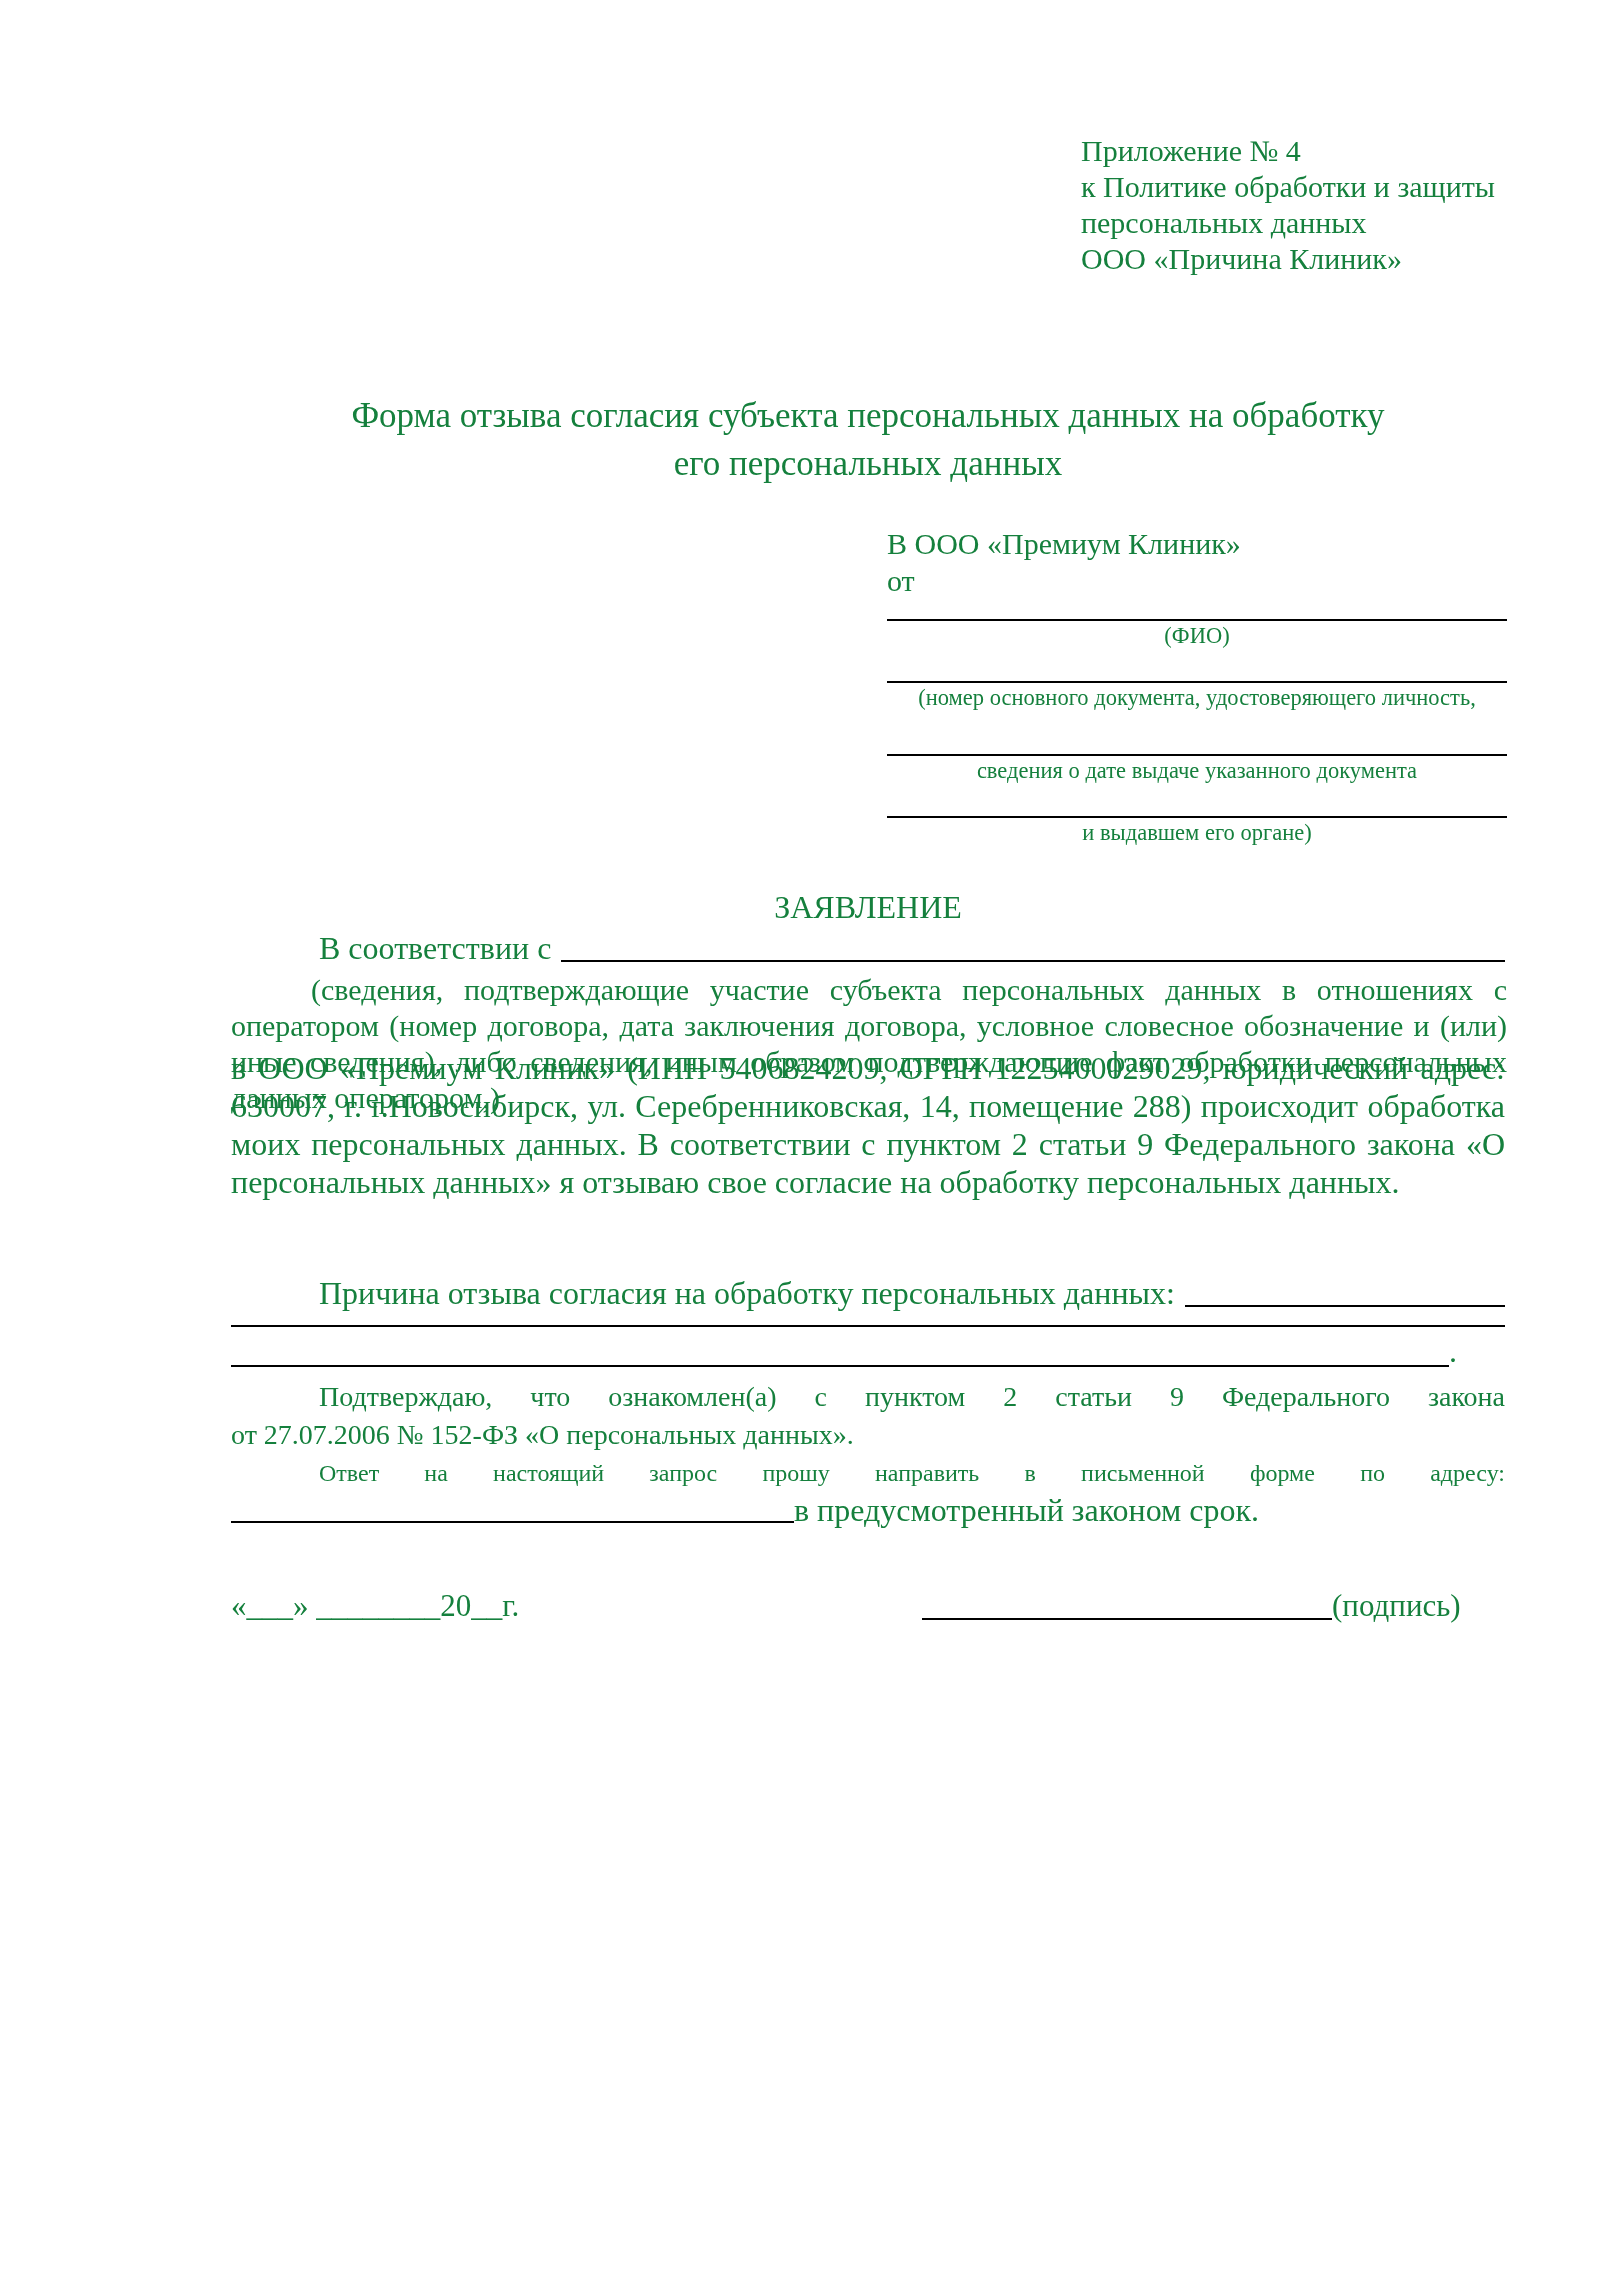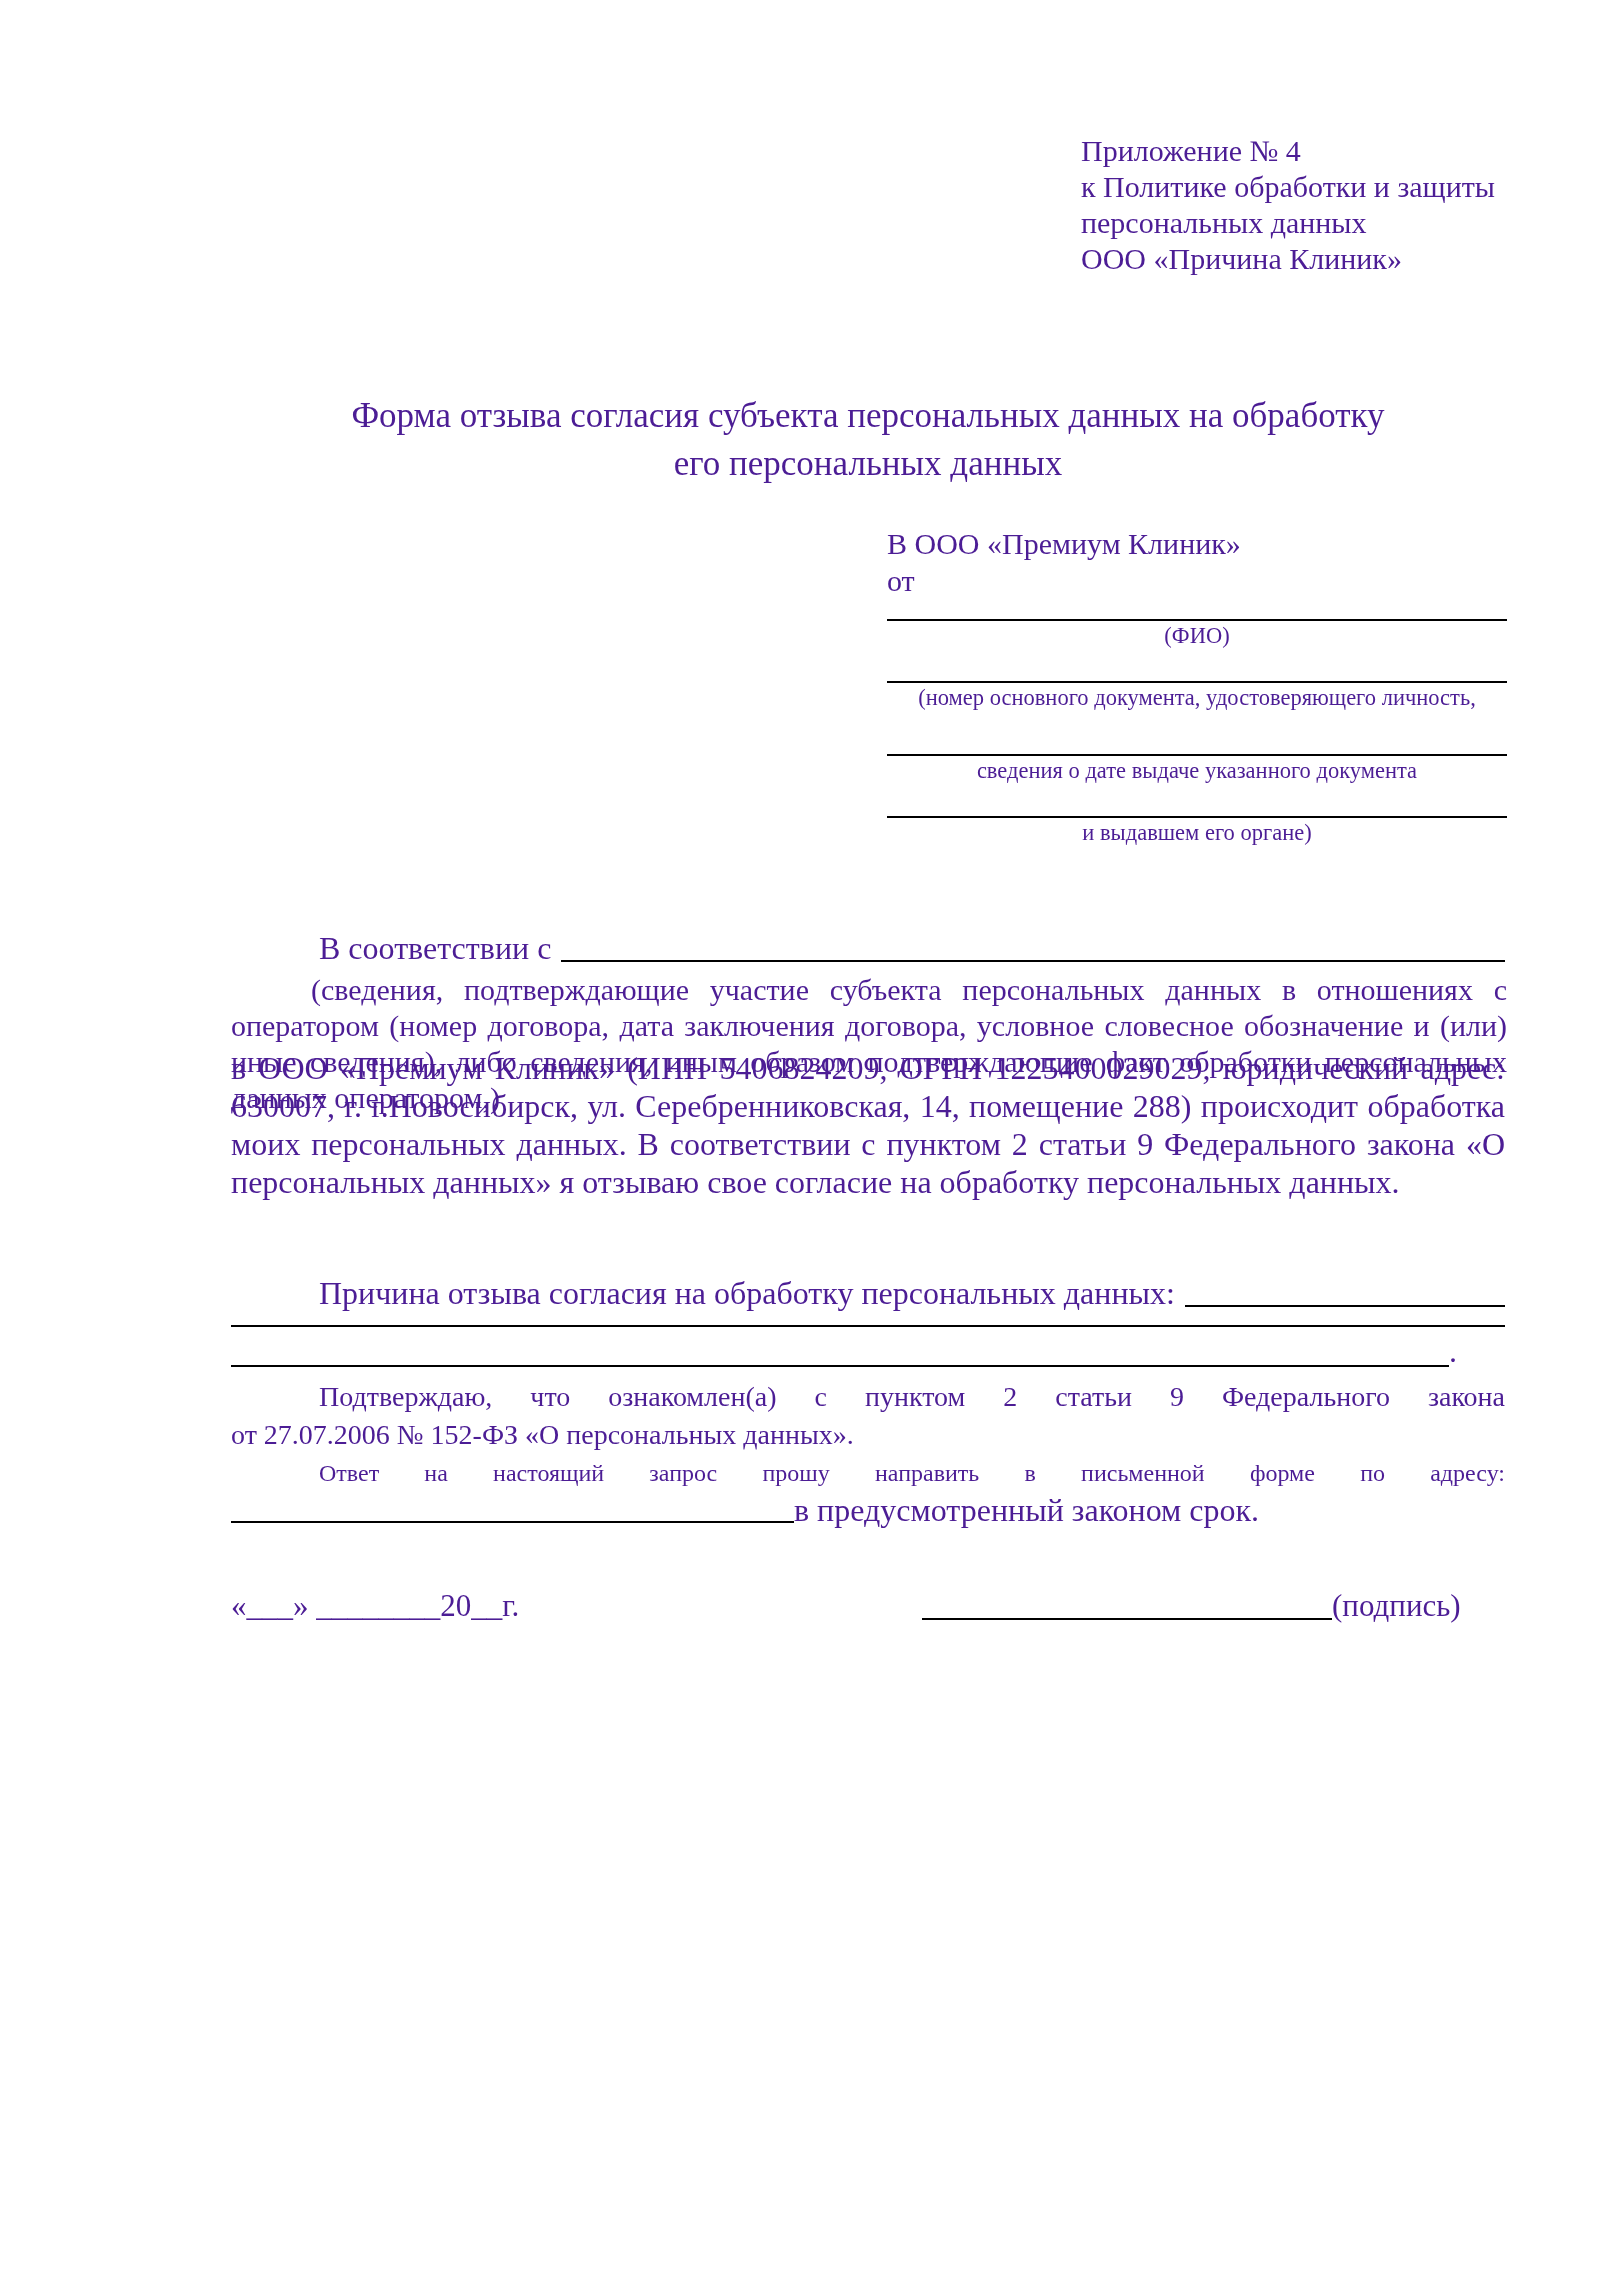"Приложение № 4" .page { color: #4c1d95 -> #15803d }
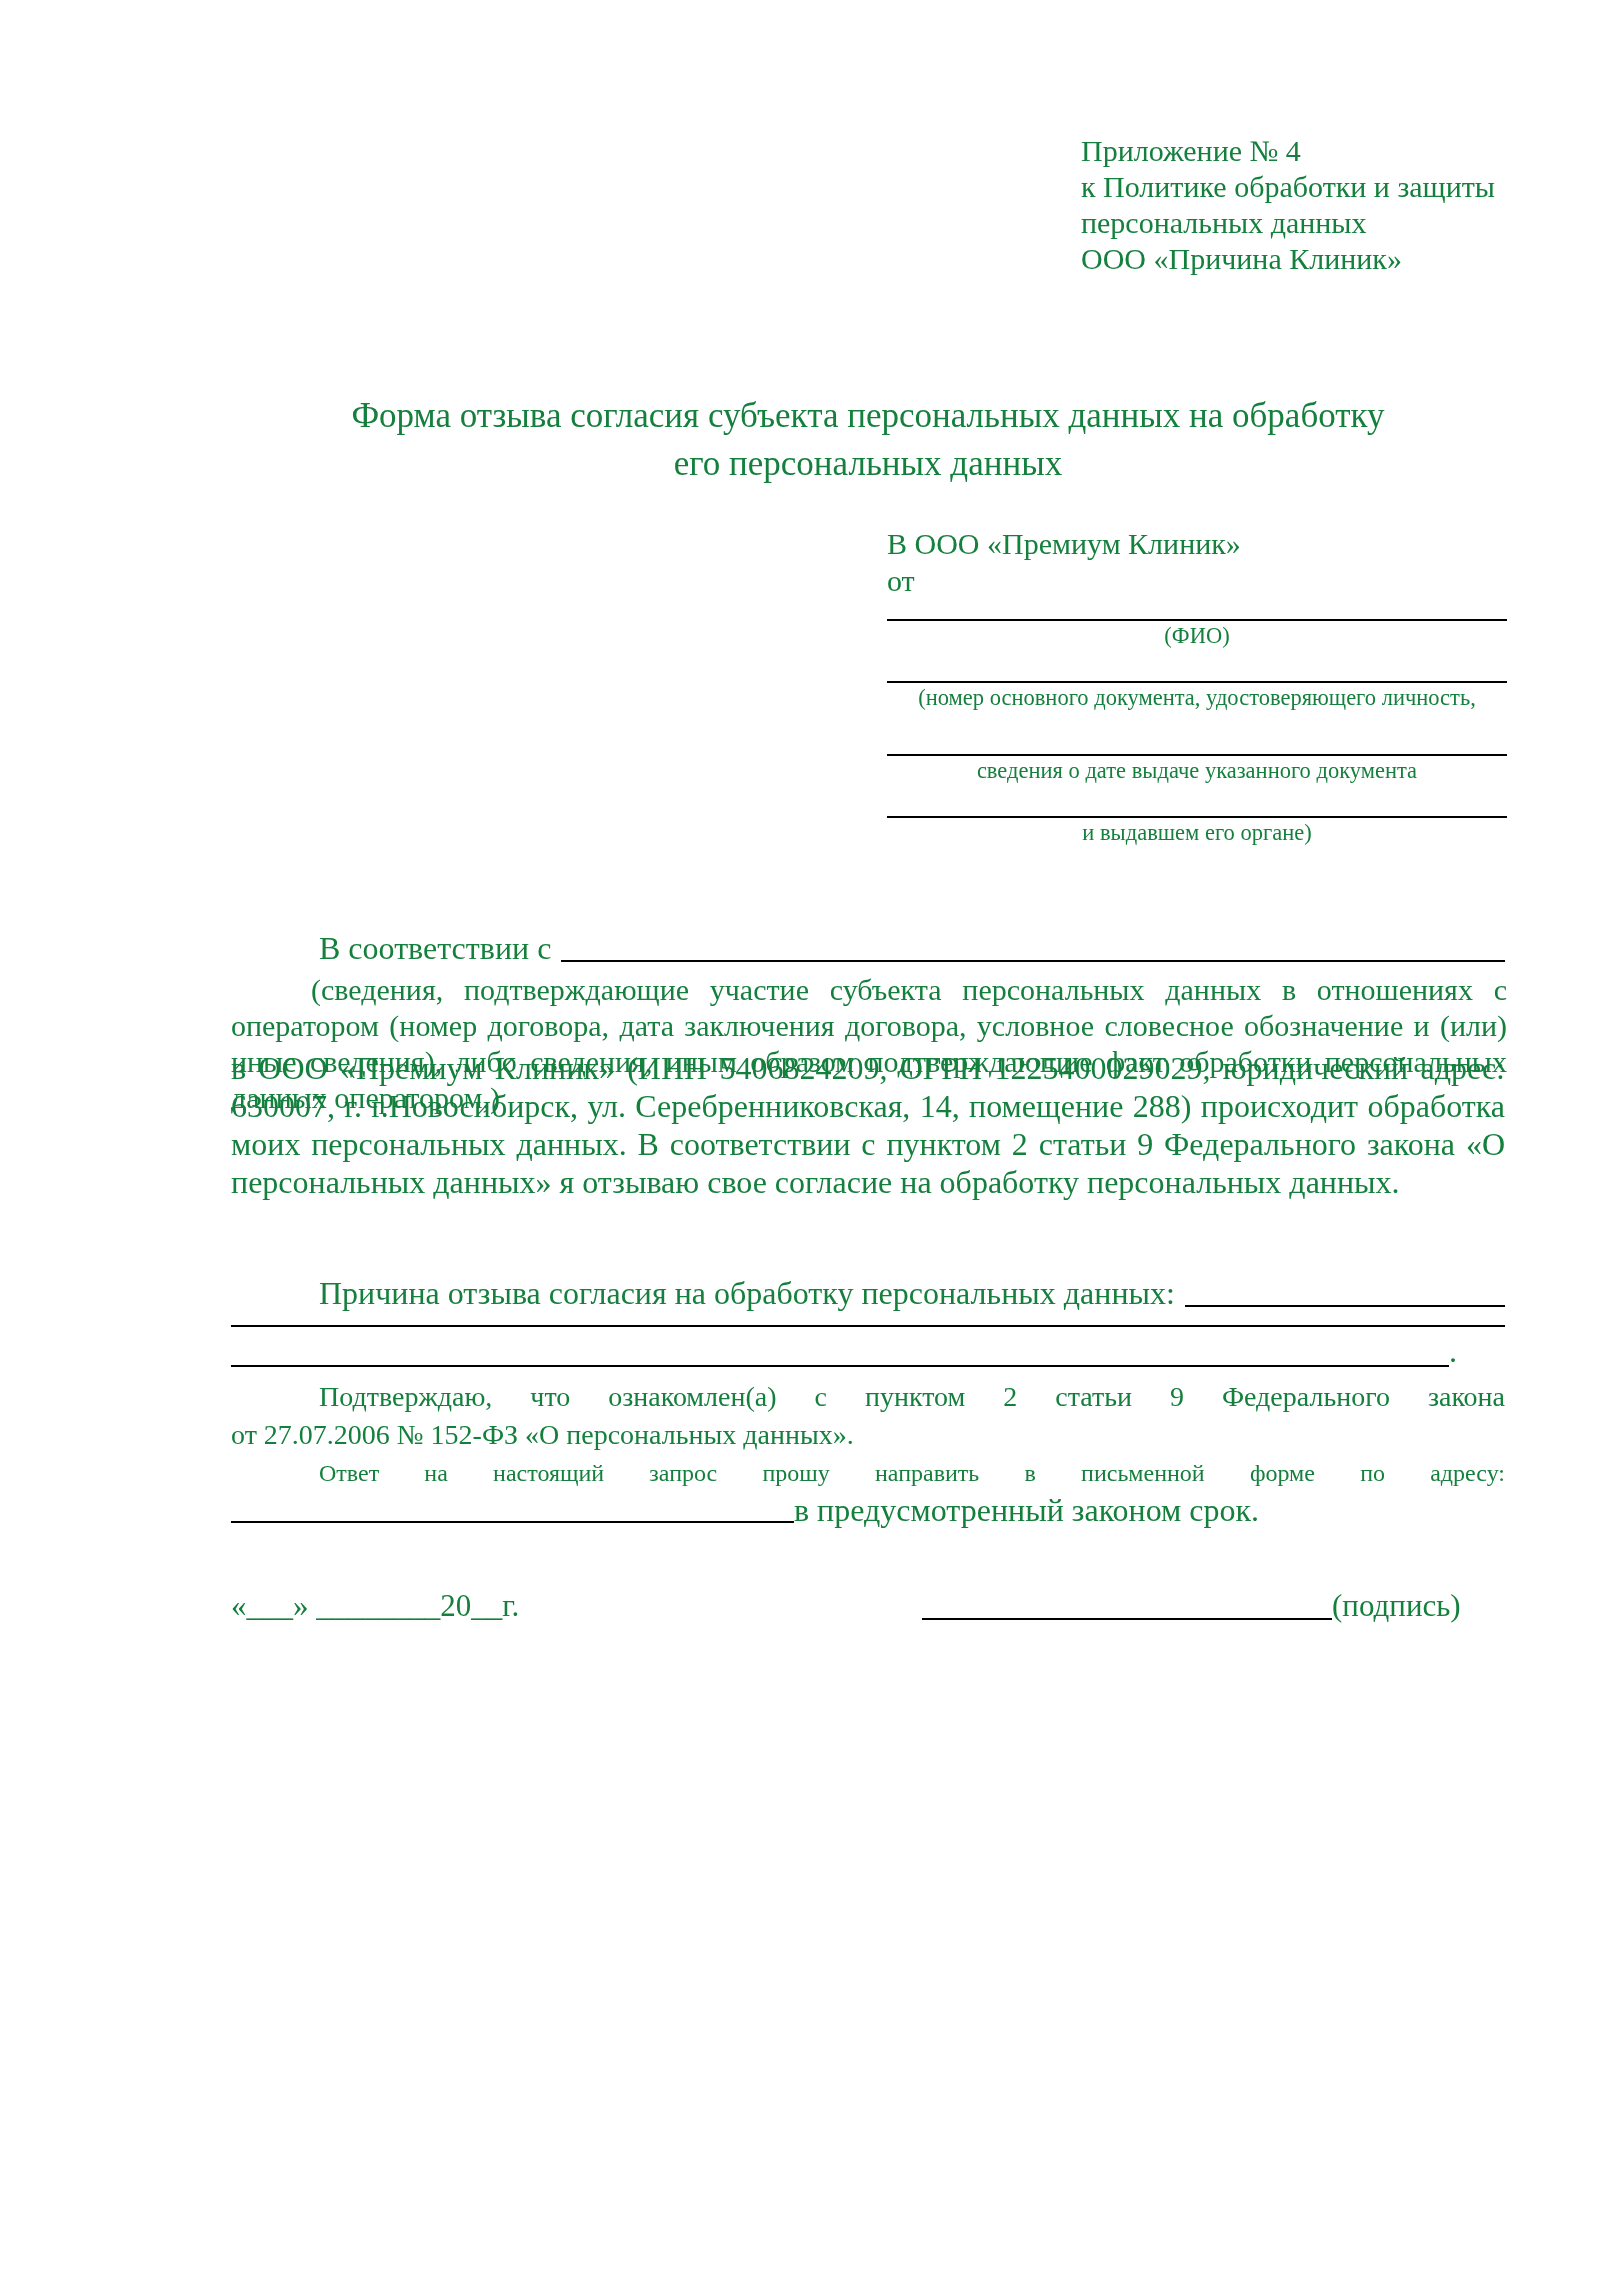"ЗАЯВЛЕНИЕ" div.statement-heading { html: none -> <div>ЗАЯВЛЕНИЕ</div> }
